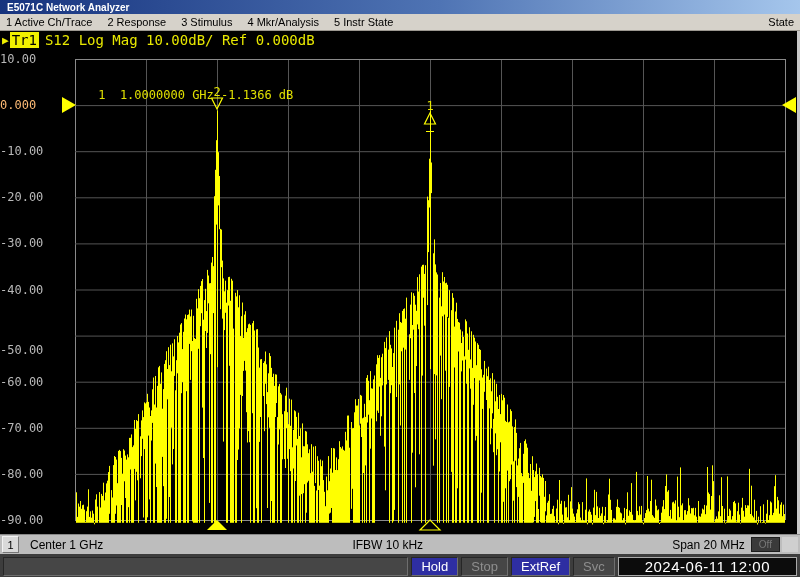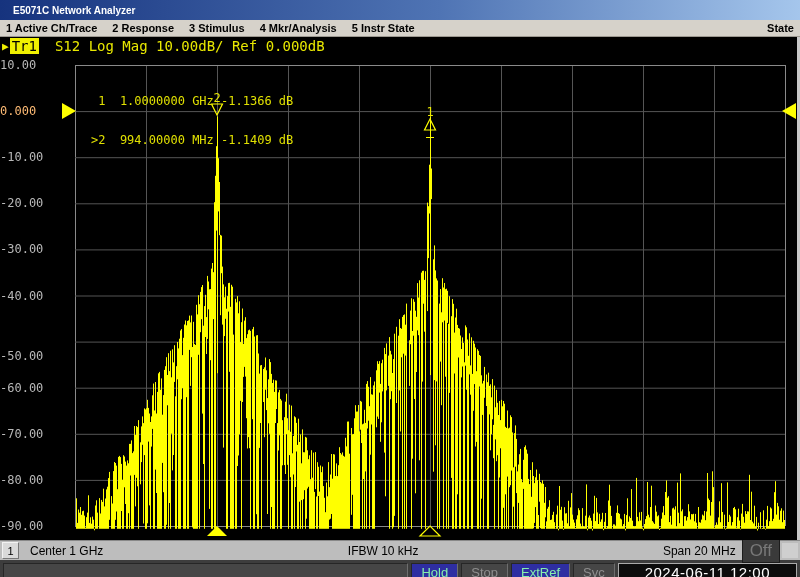"E5071C Network Analyzer" .titlebar { height: 20px -> 14px; padding-left: 13px -> 7px }
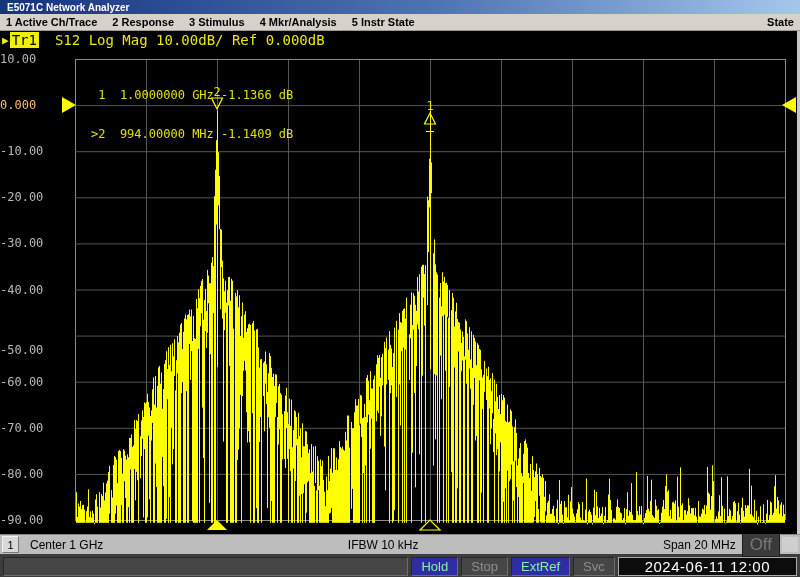"1 Active Ch/Trace" .menu-item { font-weight: bold -> none }
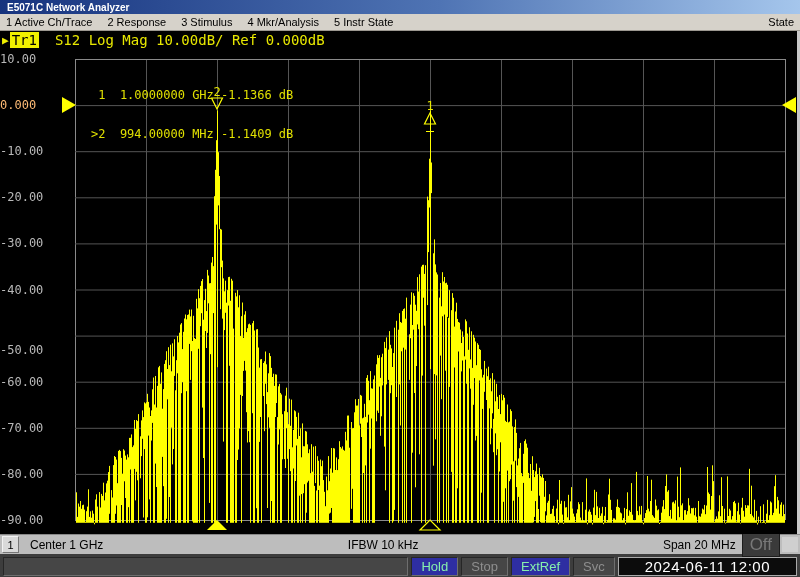"Tr1" .tr-badge { margin-right: 16px -> 6px }
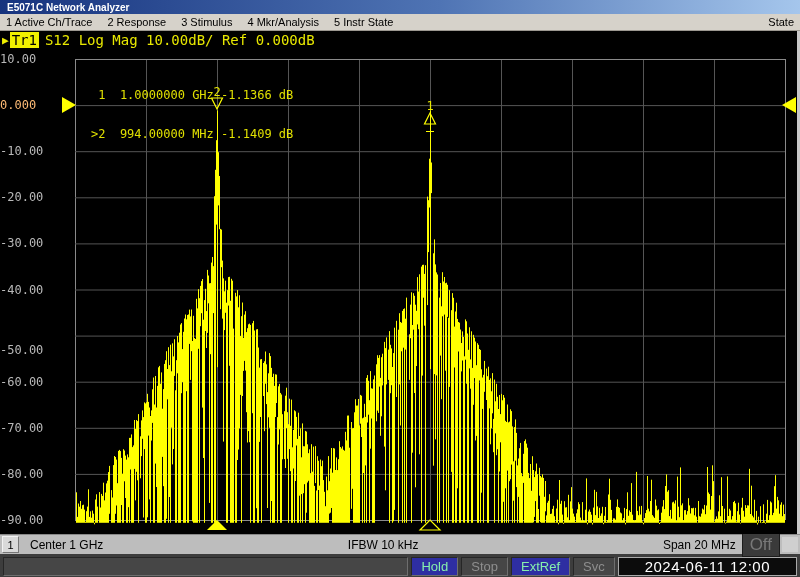">2 994.00000 MHz -1.1409 dB" div { html: <div>&gt;2 994.00000 MHz -1.1409 dB</div> -> none }
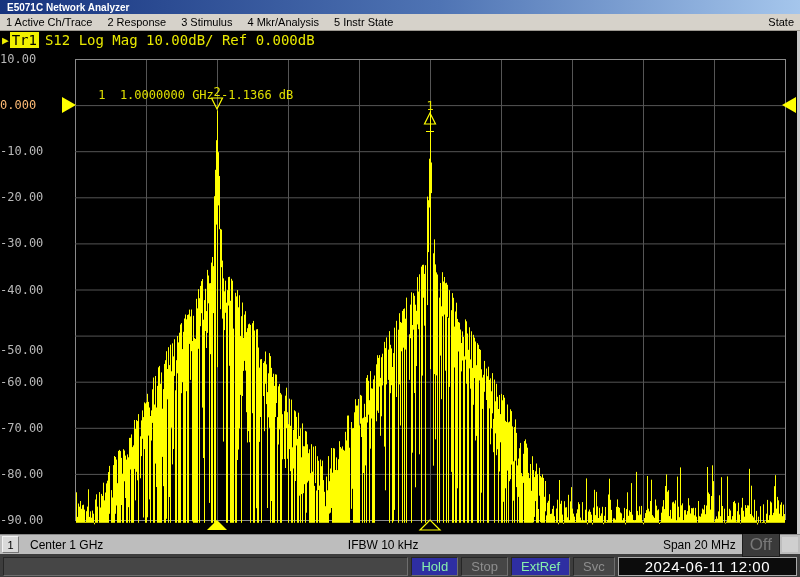"Off" .off-btn { font-size: 17px -> 10px }
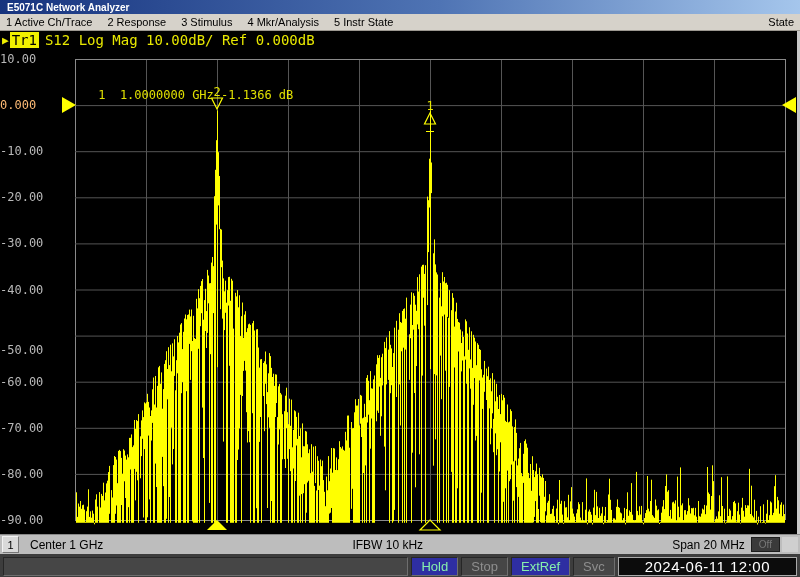"Hold" .seg.on { color: #86efac -> #ffffff }
